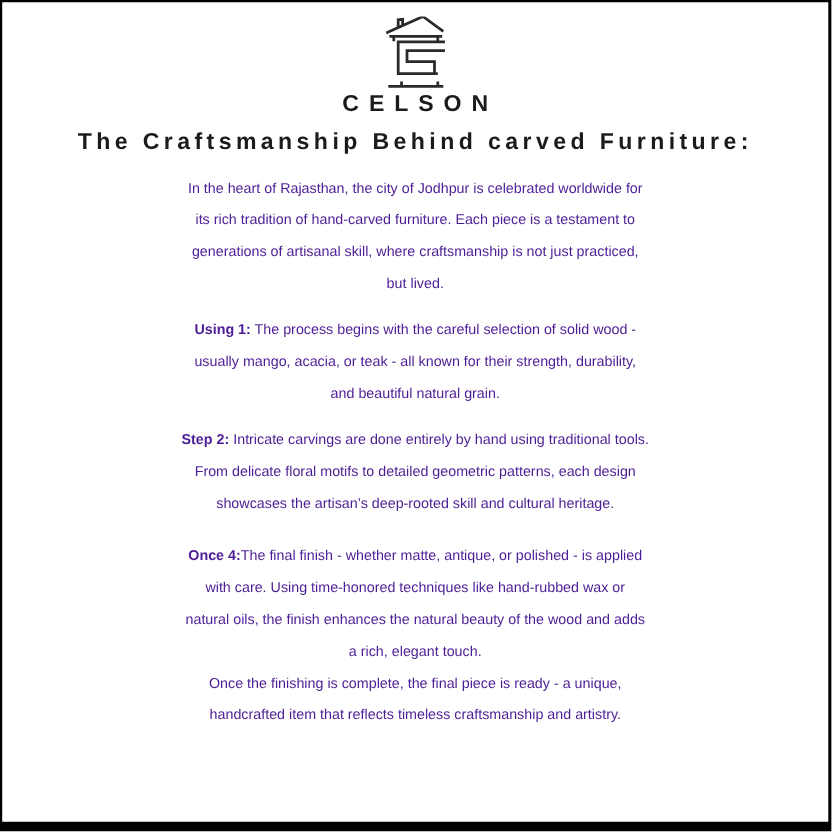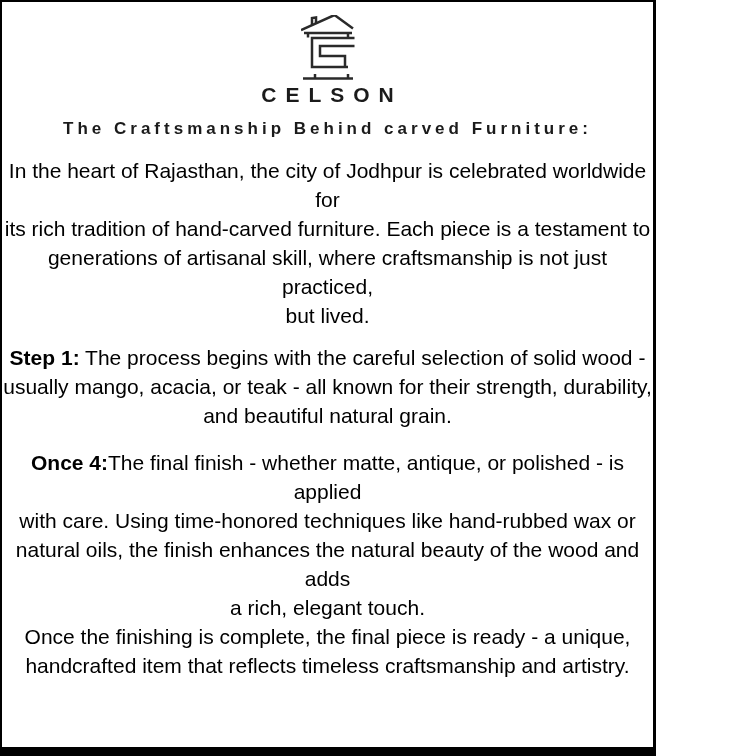"CELSON" .page { width: 656px -> 756px }
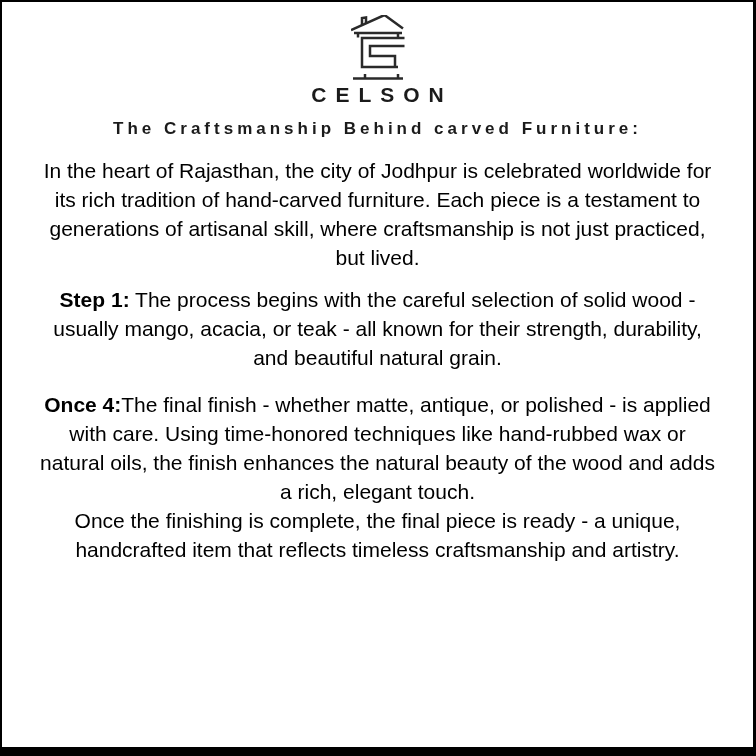"The Craftsmanship Behind carved" .heading { font-size: 17px -> 21px }
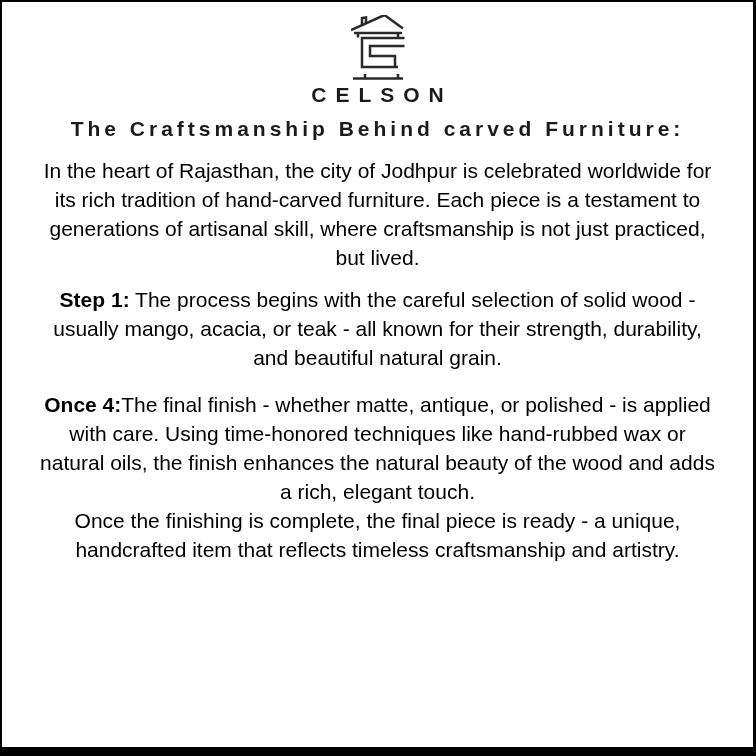"In the heart of Rajasthan," .para { color: #000000 -> #4c1d95; font-size: 21px -> 13px }
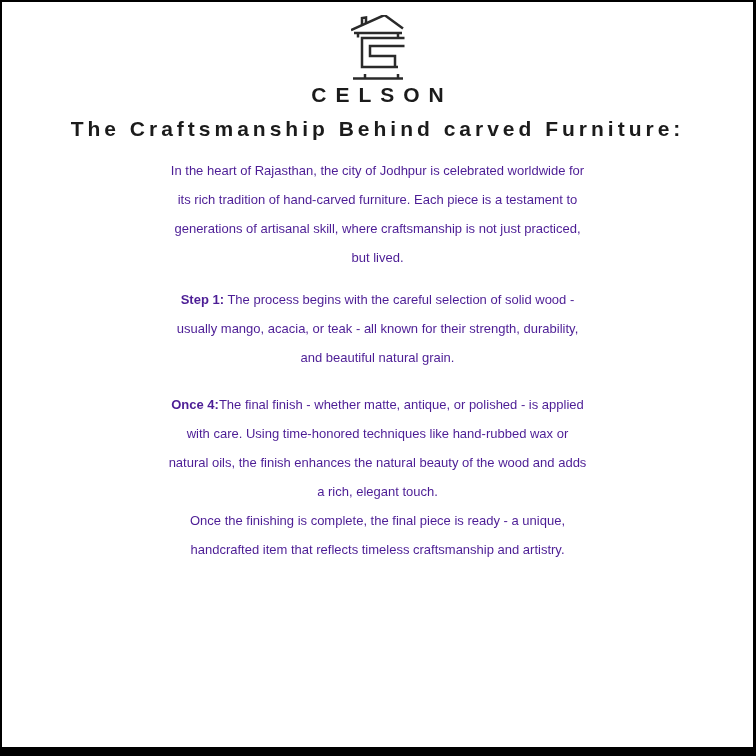"Step 1:" b { text: Step -> Using }
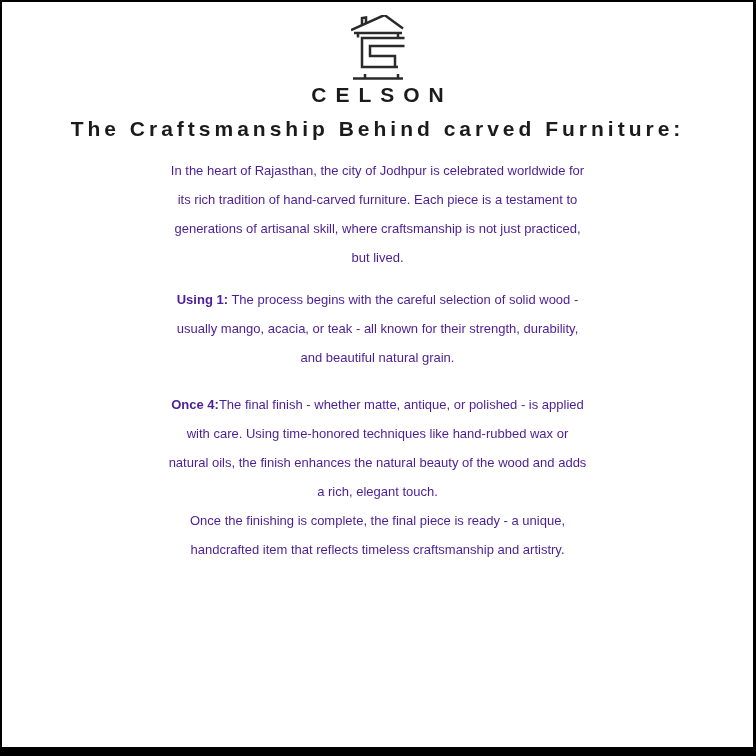"Step 2: Intricate carvings are" p.para { html: none -> <p><b>Step 2:</b><span> Intricate carvings are done entirely by hand using traditional tools. From delicate floral motifs to detailed geometric patterns, each design showcases the artisan’s deep-rooted skill and cultural heritage.</span></p> }
